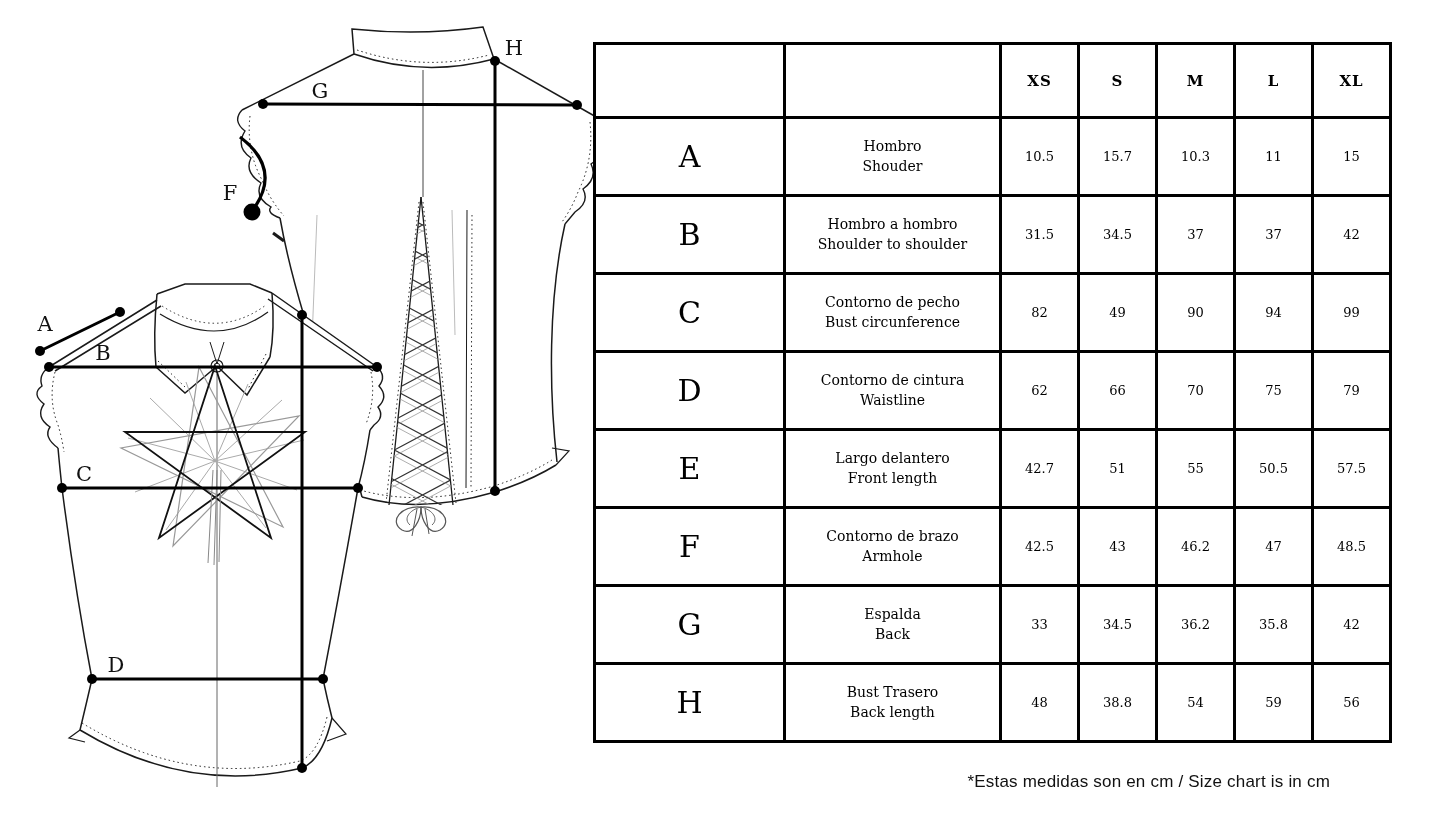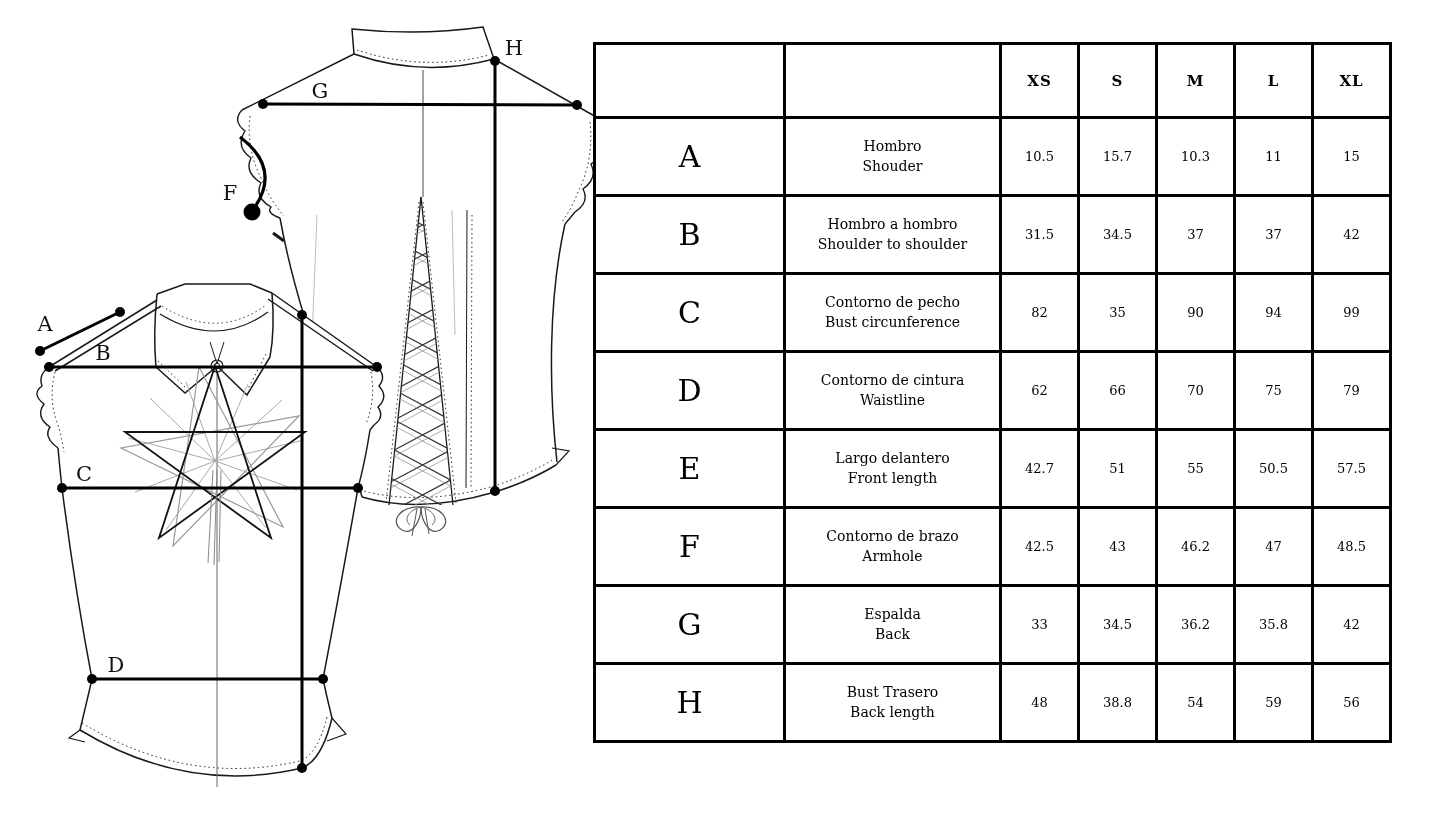"35" td.val { text: 35 -> 49 }
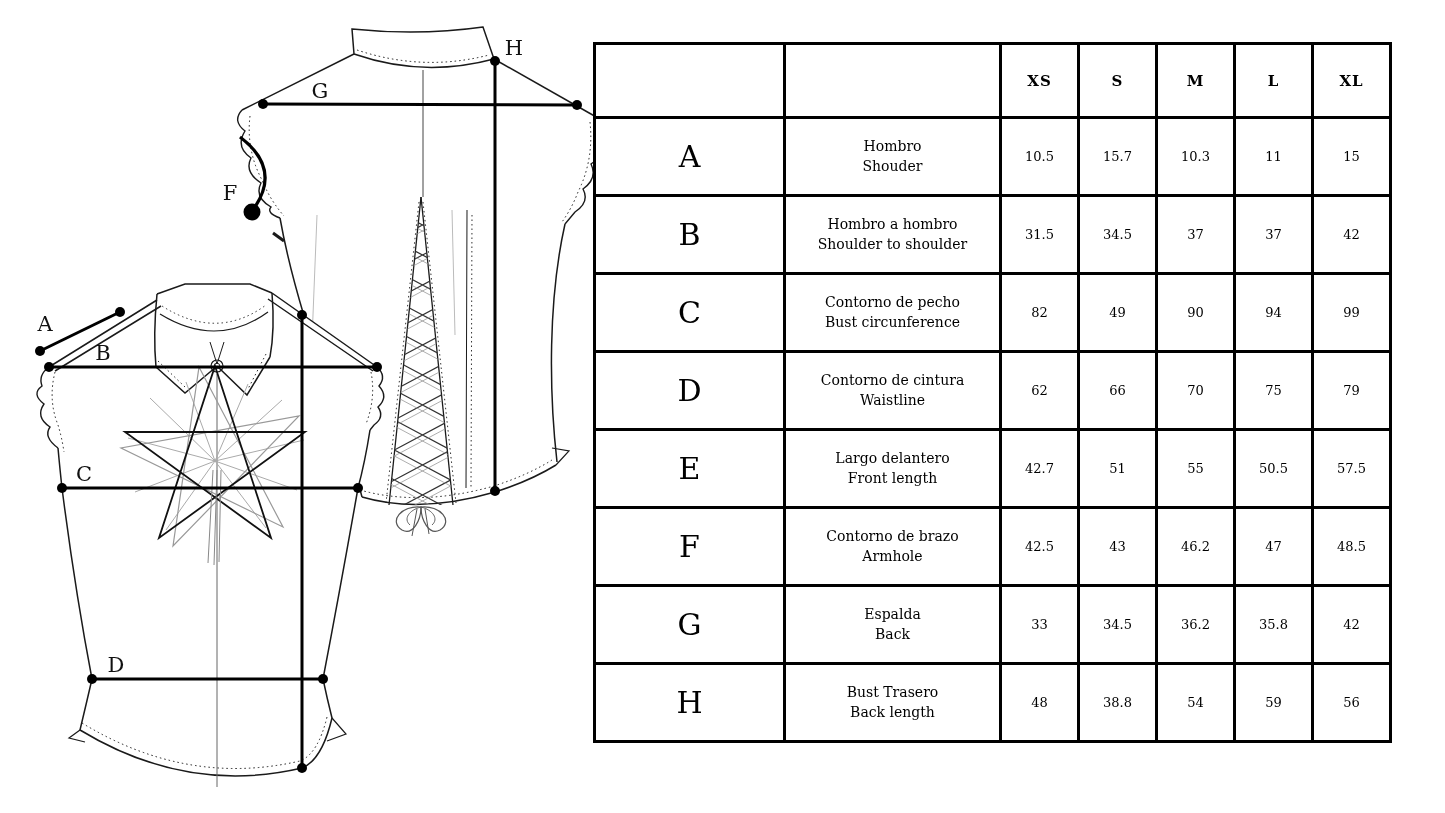"*Estas medidas son en cm" div { html: none -> <div>*Estas medidas son en cm / Size chart is in cm</div> }
